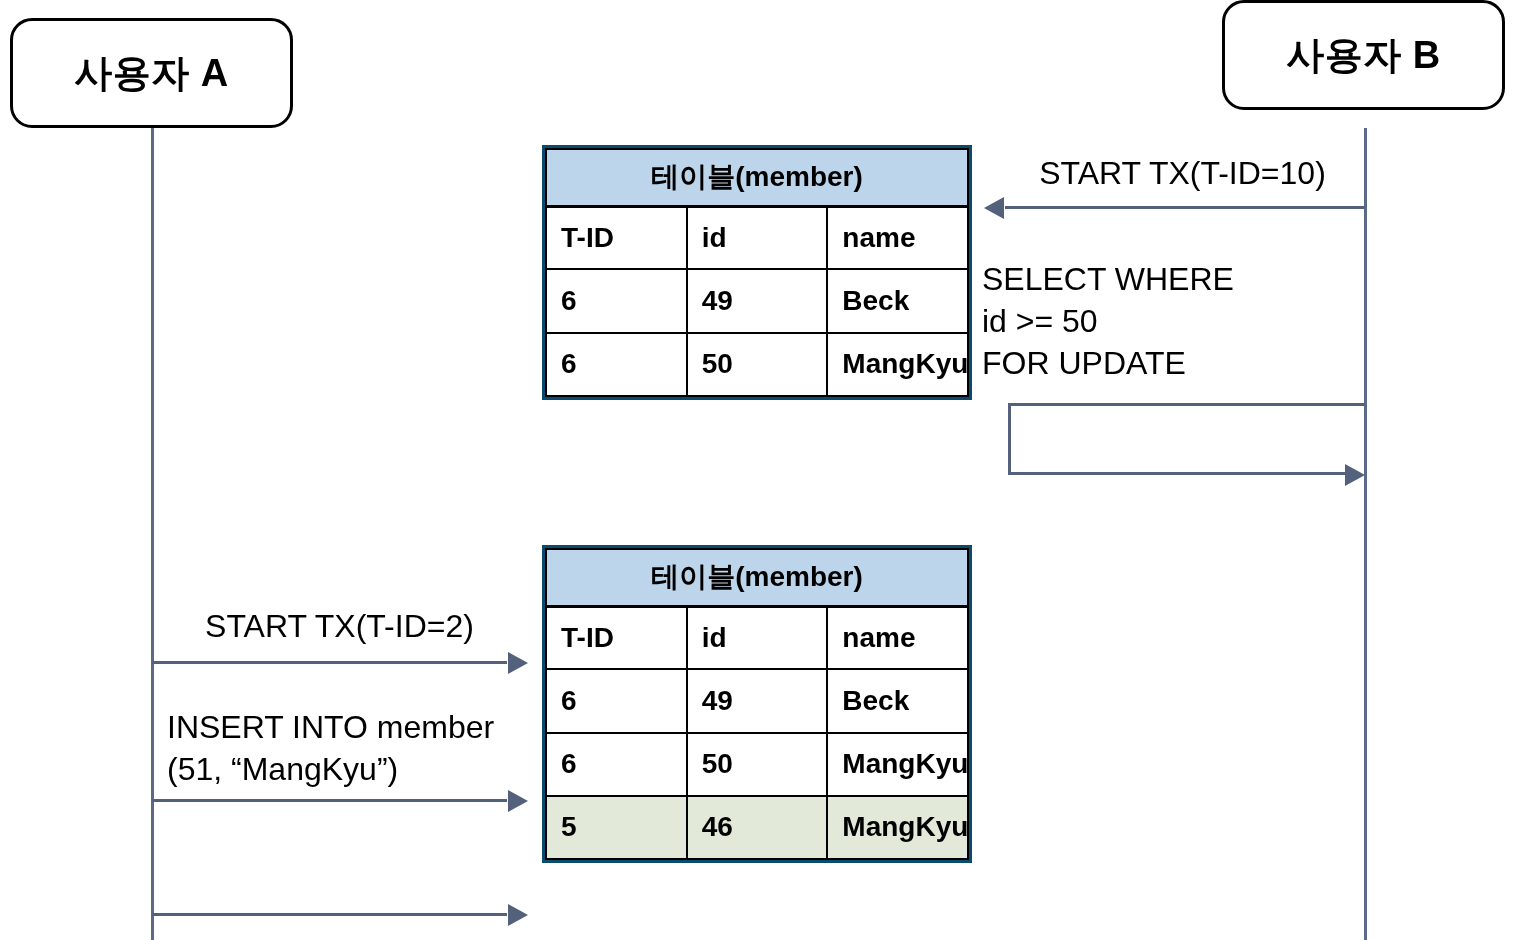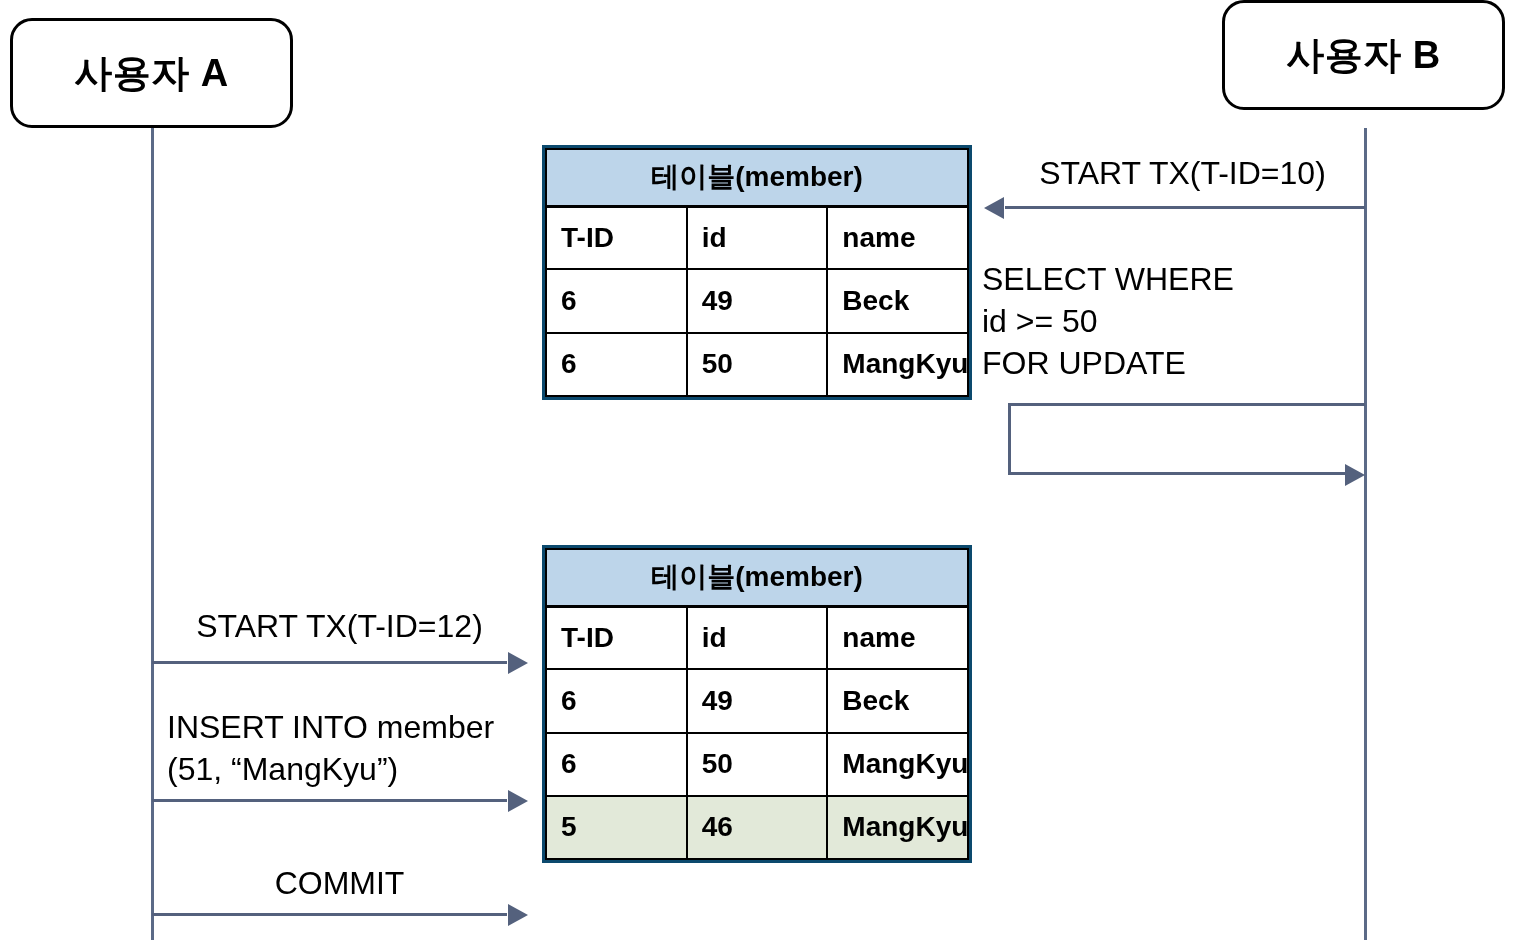"START TX(T-ID=12)" div.msg-label { text: 12 -> 2 }
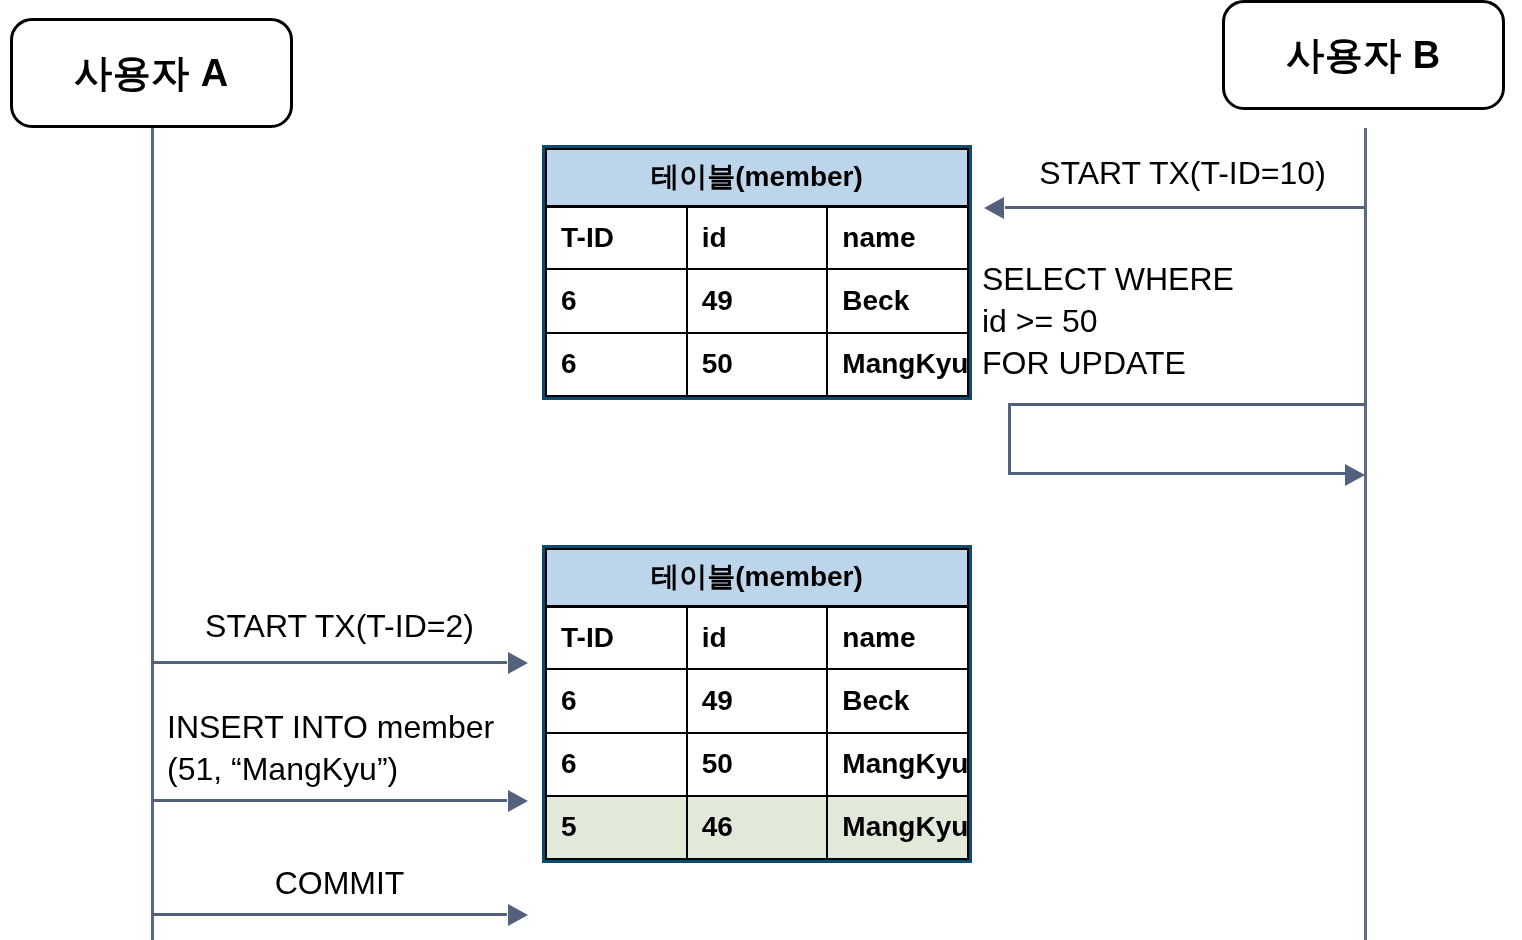"COMMIT" div.msg-label { html: <div>COMMIT</div> -> none }
